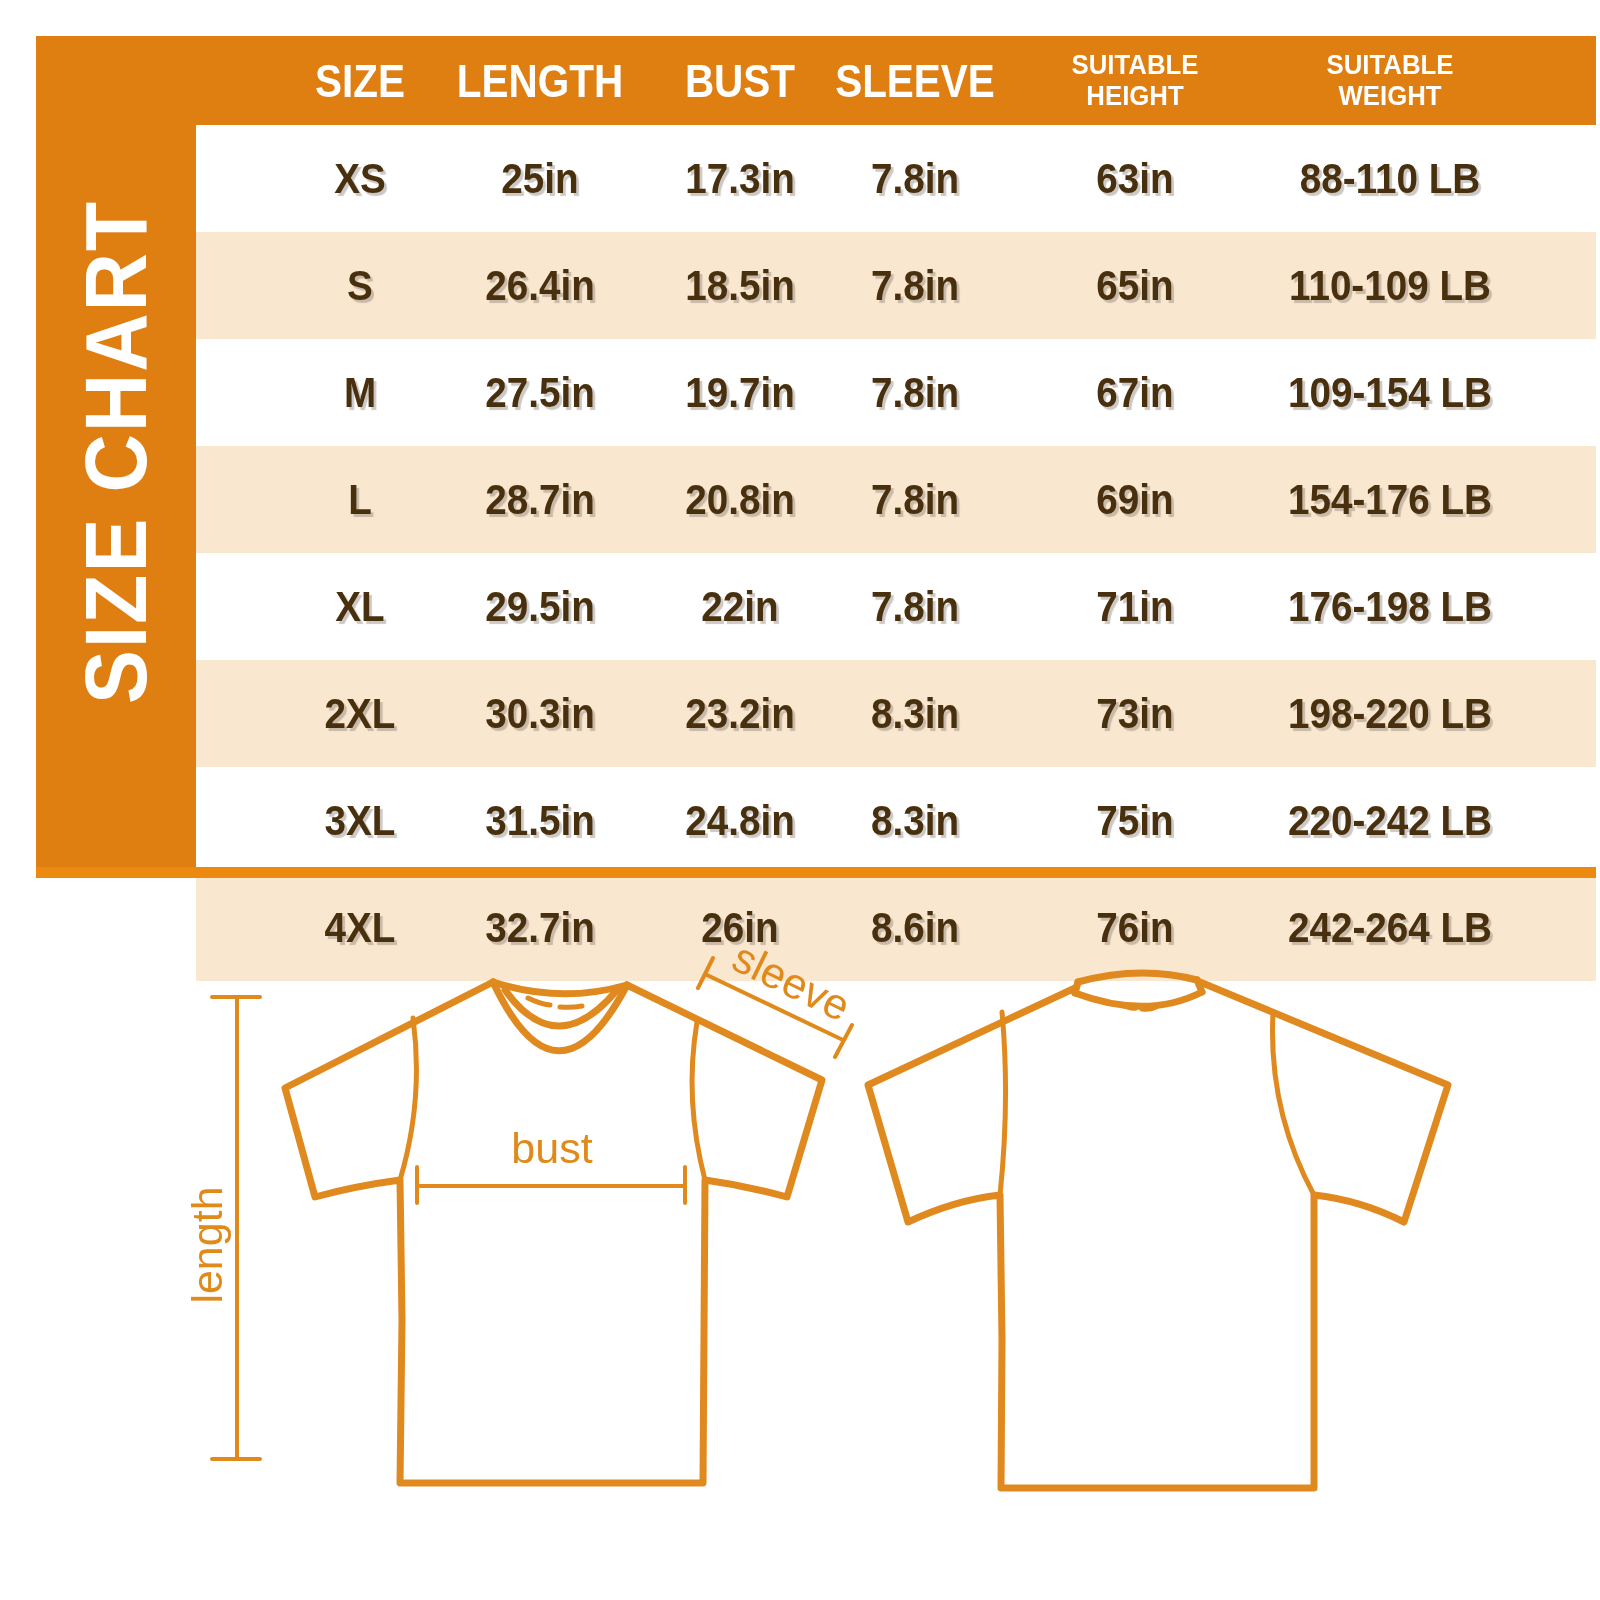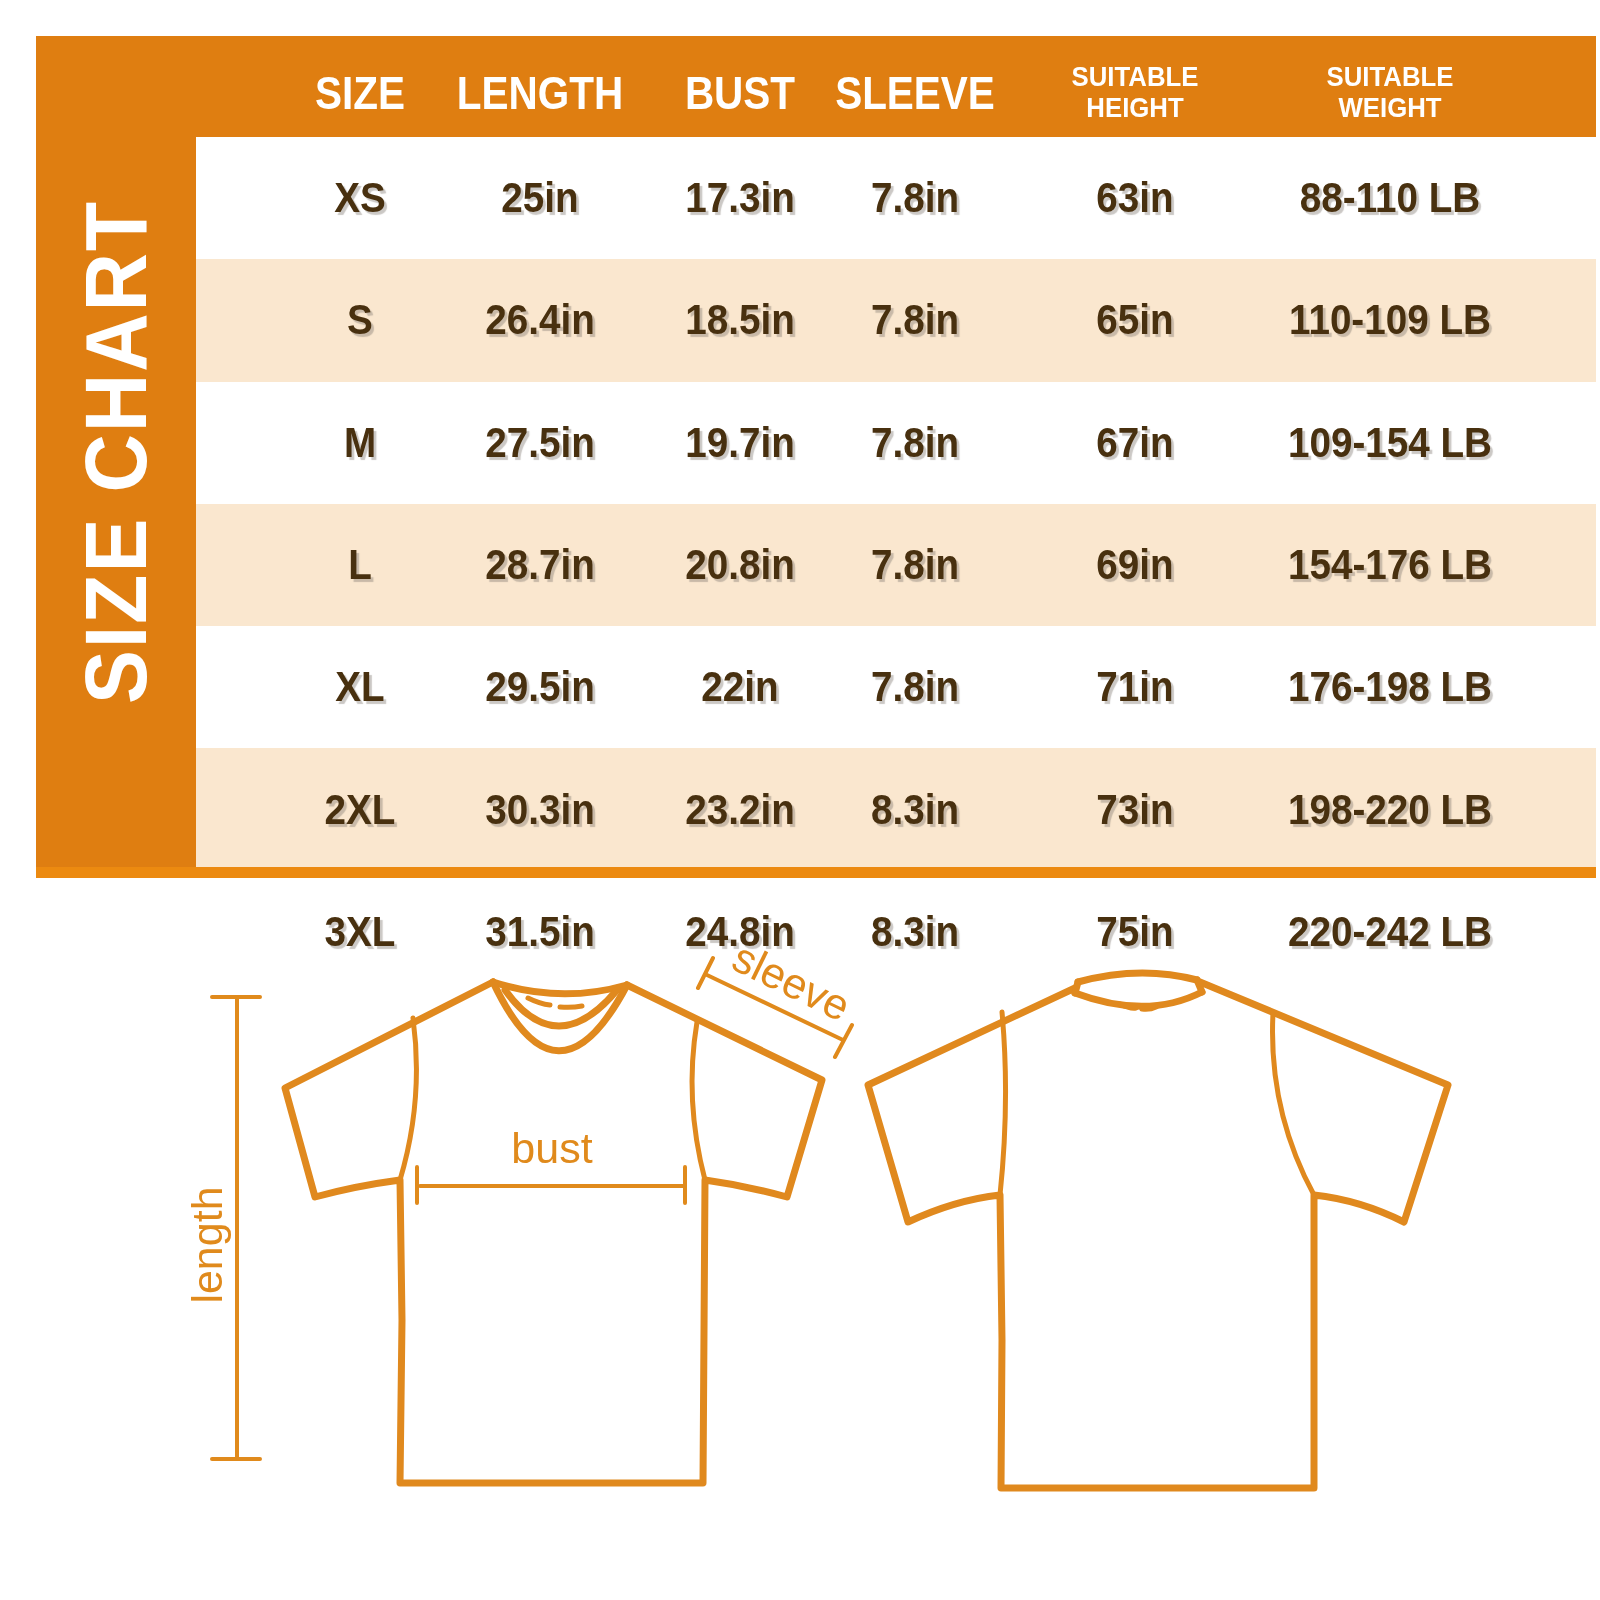"SIZE" .table-region { top: 12px -> 0 }
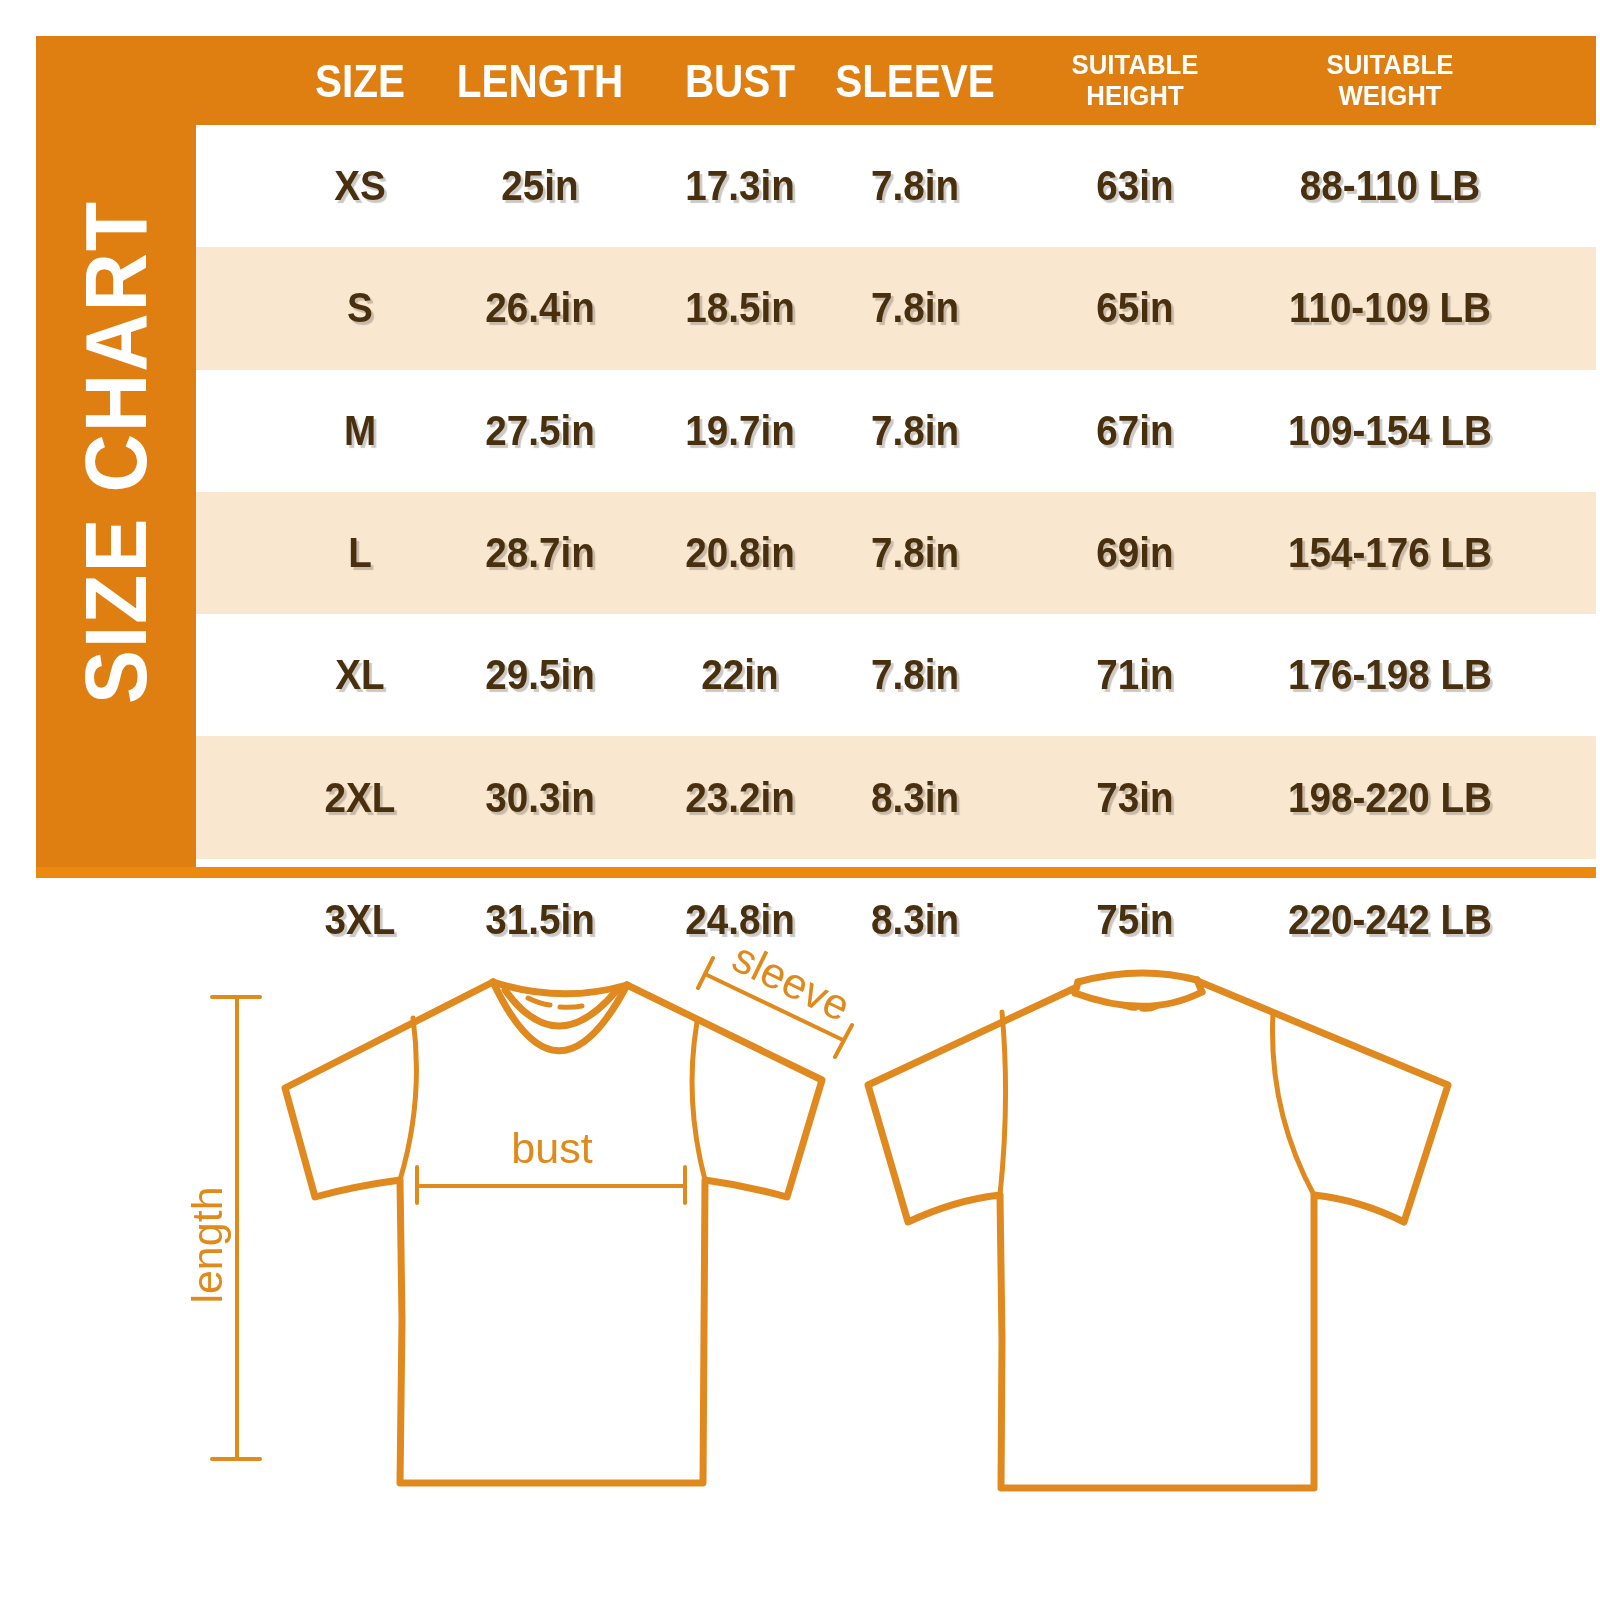"4XL" div.row { html: none -> <div> <div>4XL</div> <div>32.7in</div> <div>26in</div> <div>8.6in</div> <div>76in</div> <div>242-264 LB</div> </div> }
